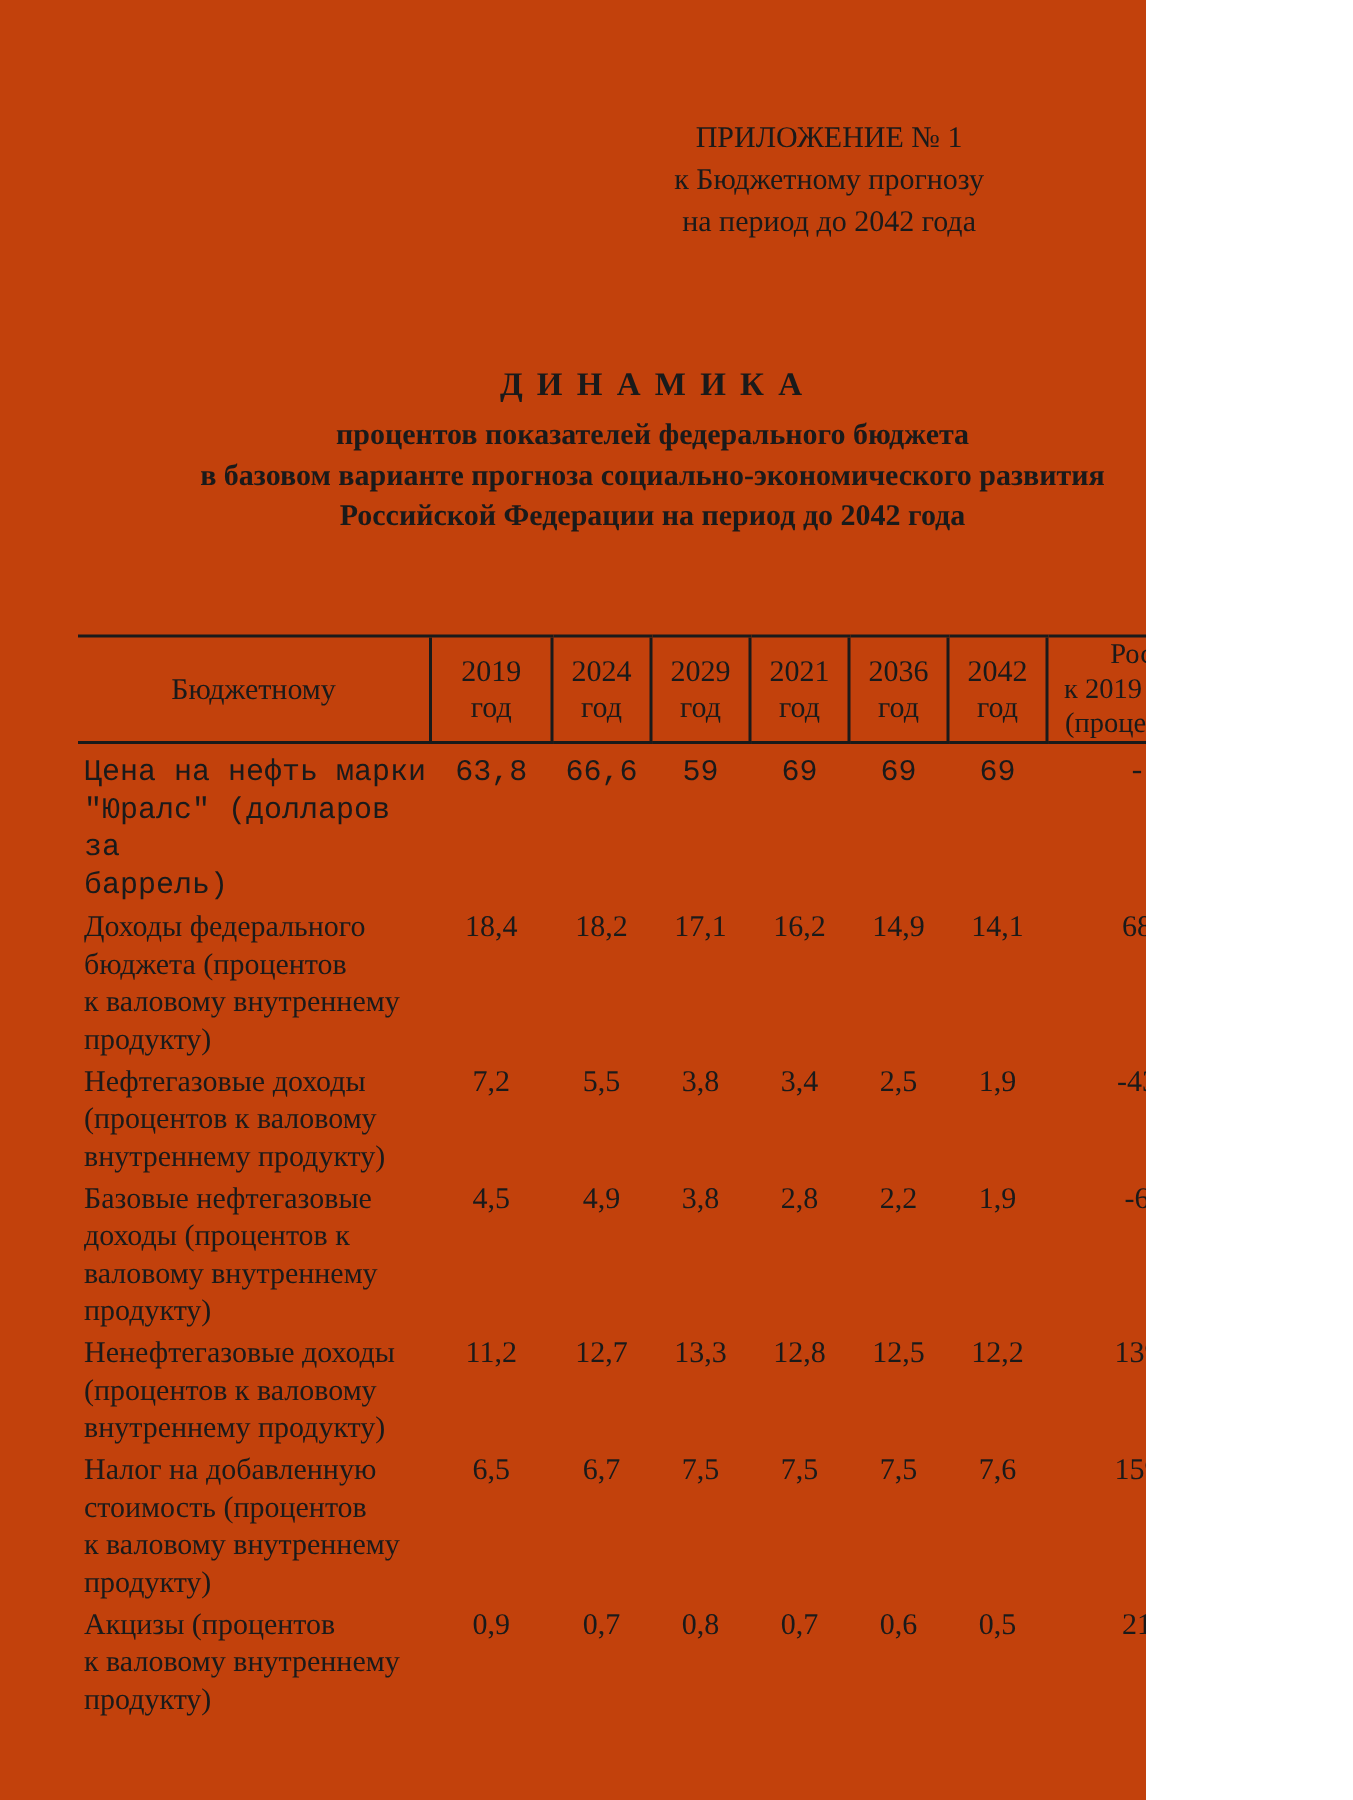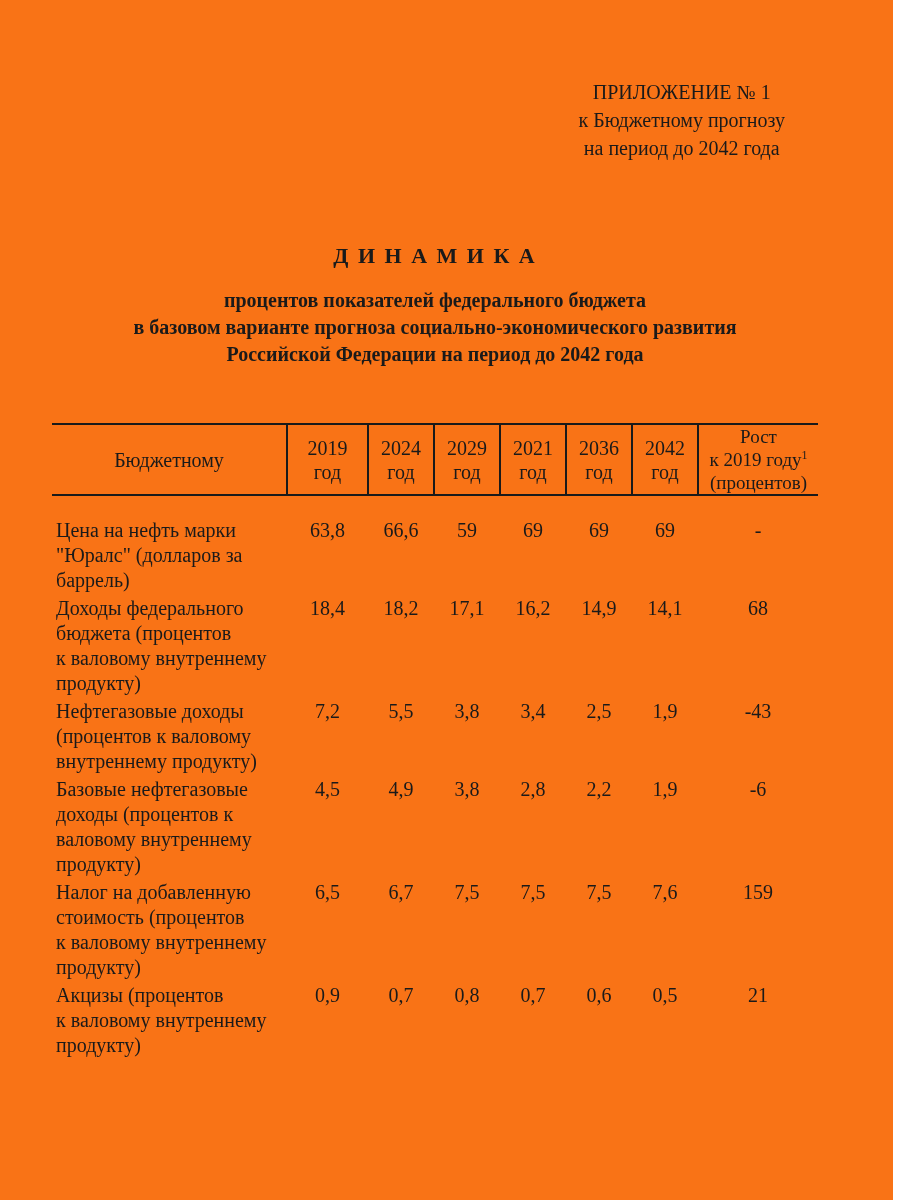"ПРИЛОЖЕНИЕ № 1" .page { background: #f97316 -> #c2410c; width: 893px -> 764px }
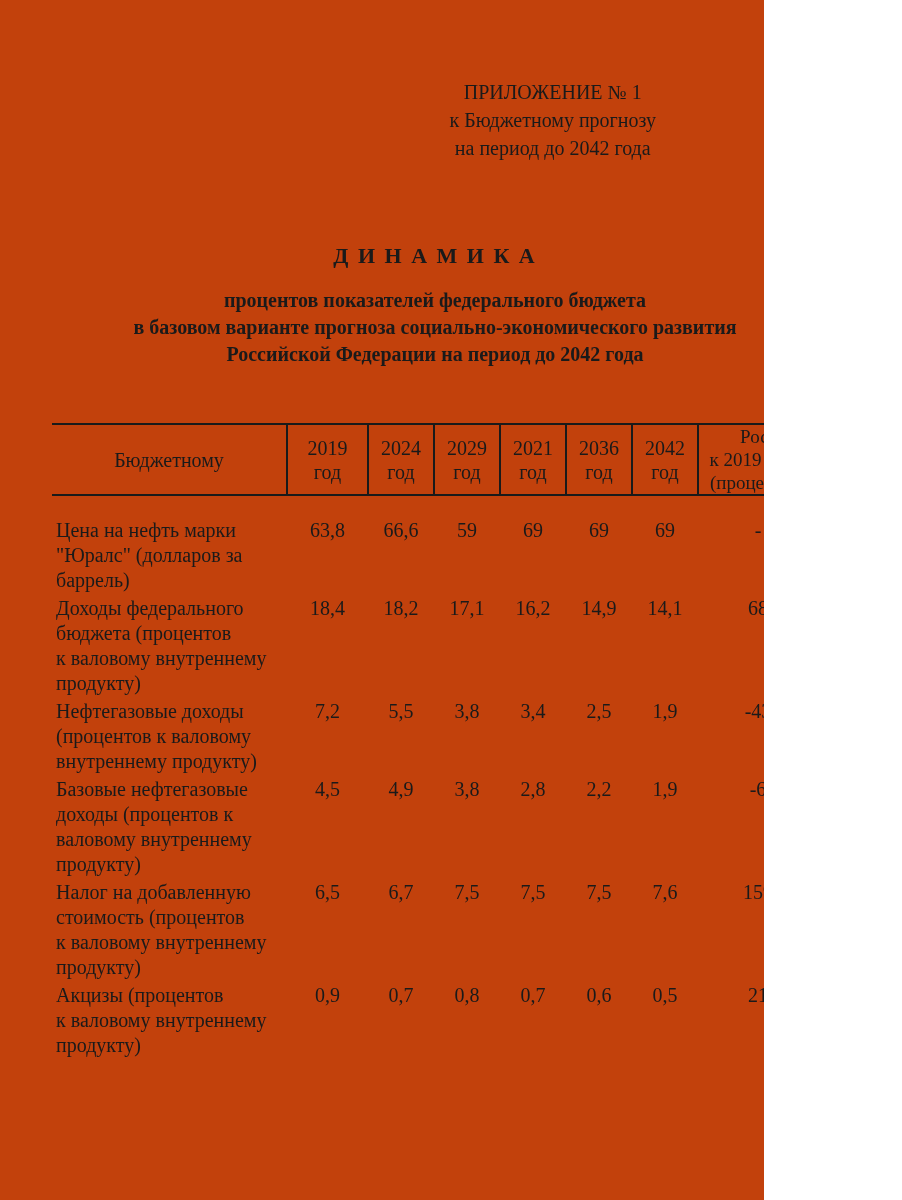"Д И Н А М" .title-main { margin-bottom: 18px -> 8px }
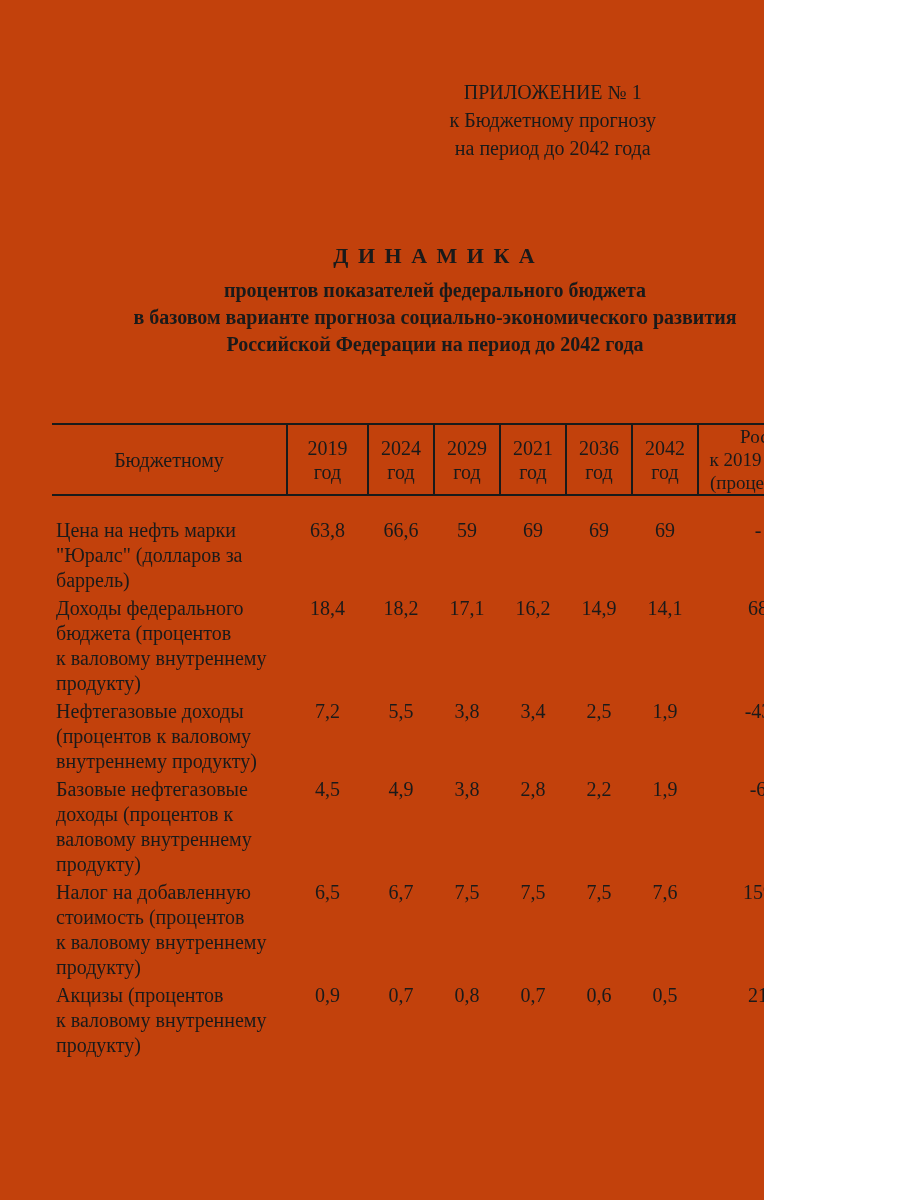"Цена на нефть марки" tbody tr.first td { font-family: none -> Liberation Mono, monospace; padding-top: 22px -> 7px }
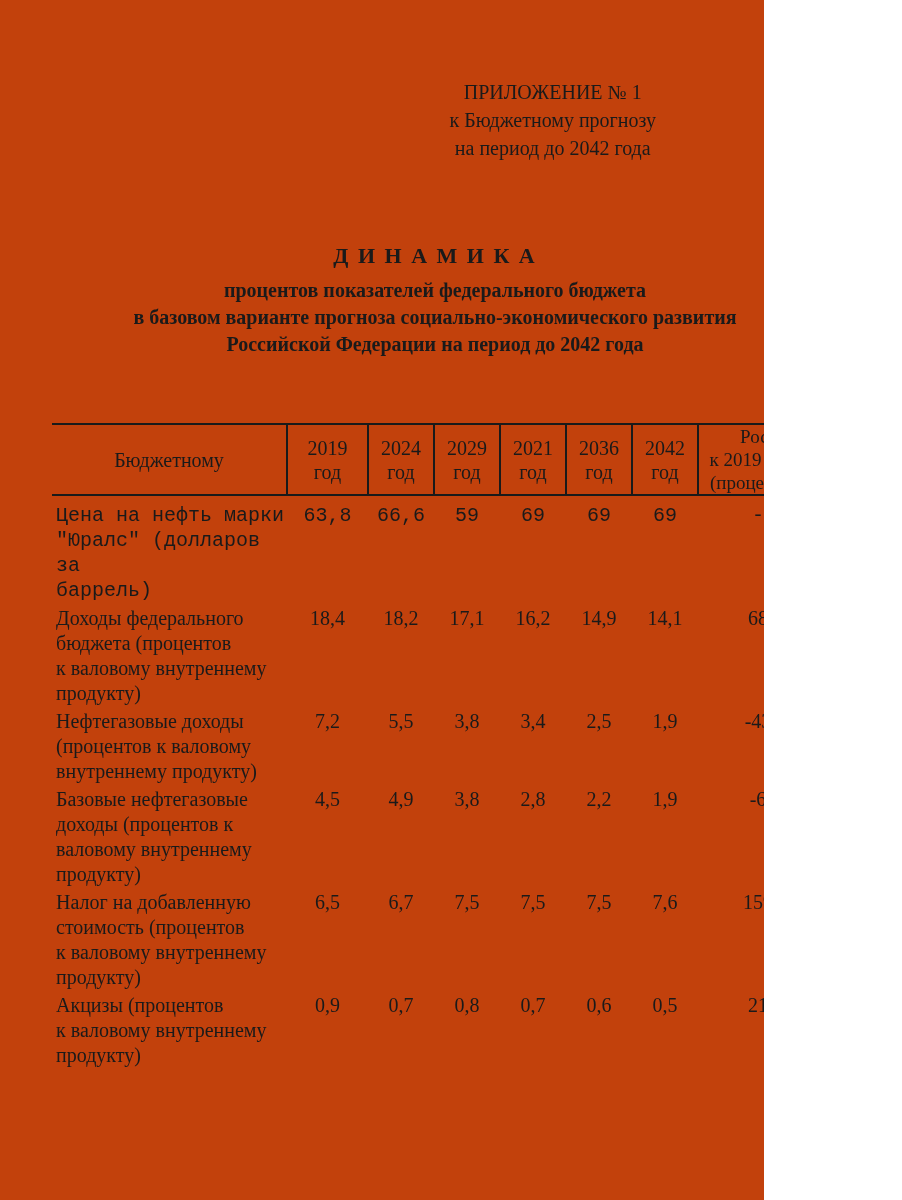"Ненефтегазовые доходы" tr { html: none -> <tr> <td>Ненефтегазовые доходы (процентов к валовому внутреннему продукту)</td> <td>11,2</td> <td>12,7</td> <td>13,3</td> <td>12,8</td> <td>12,5</td> <td>12,2</td> <td>139</td> </tr> }
